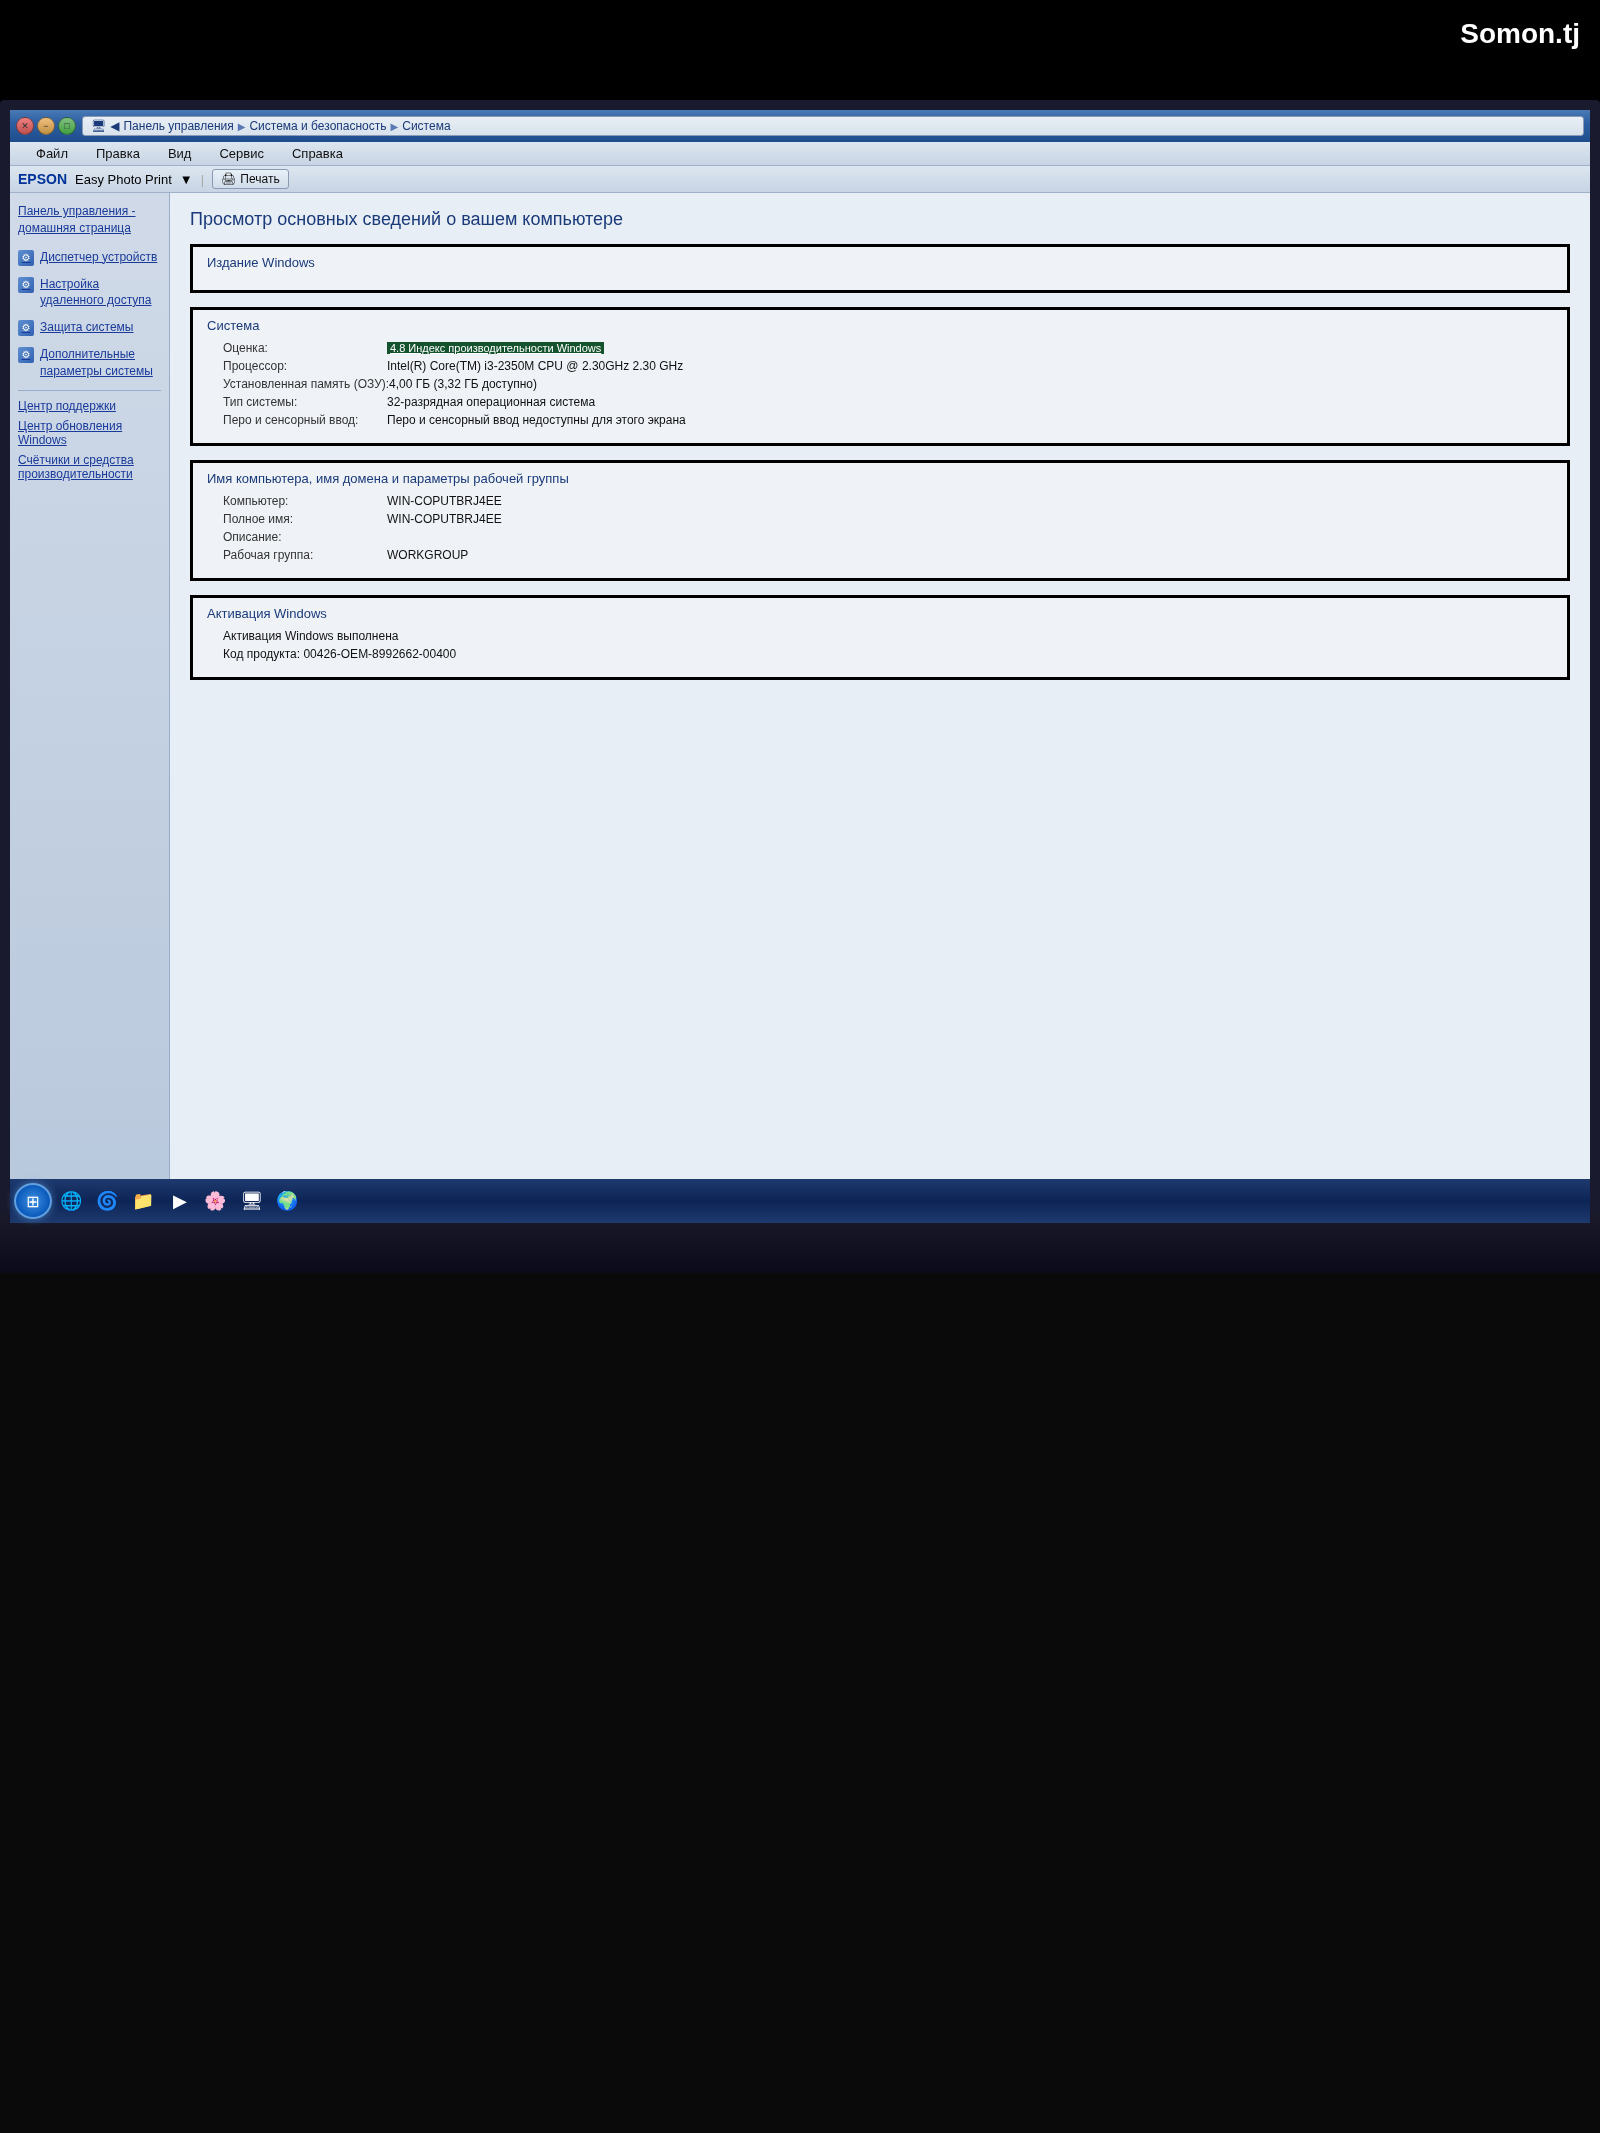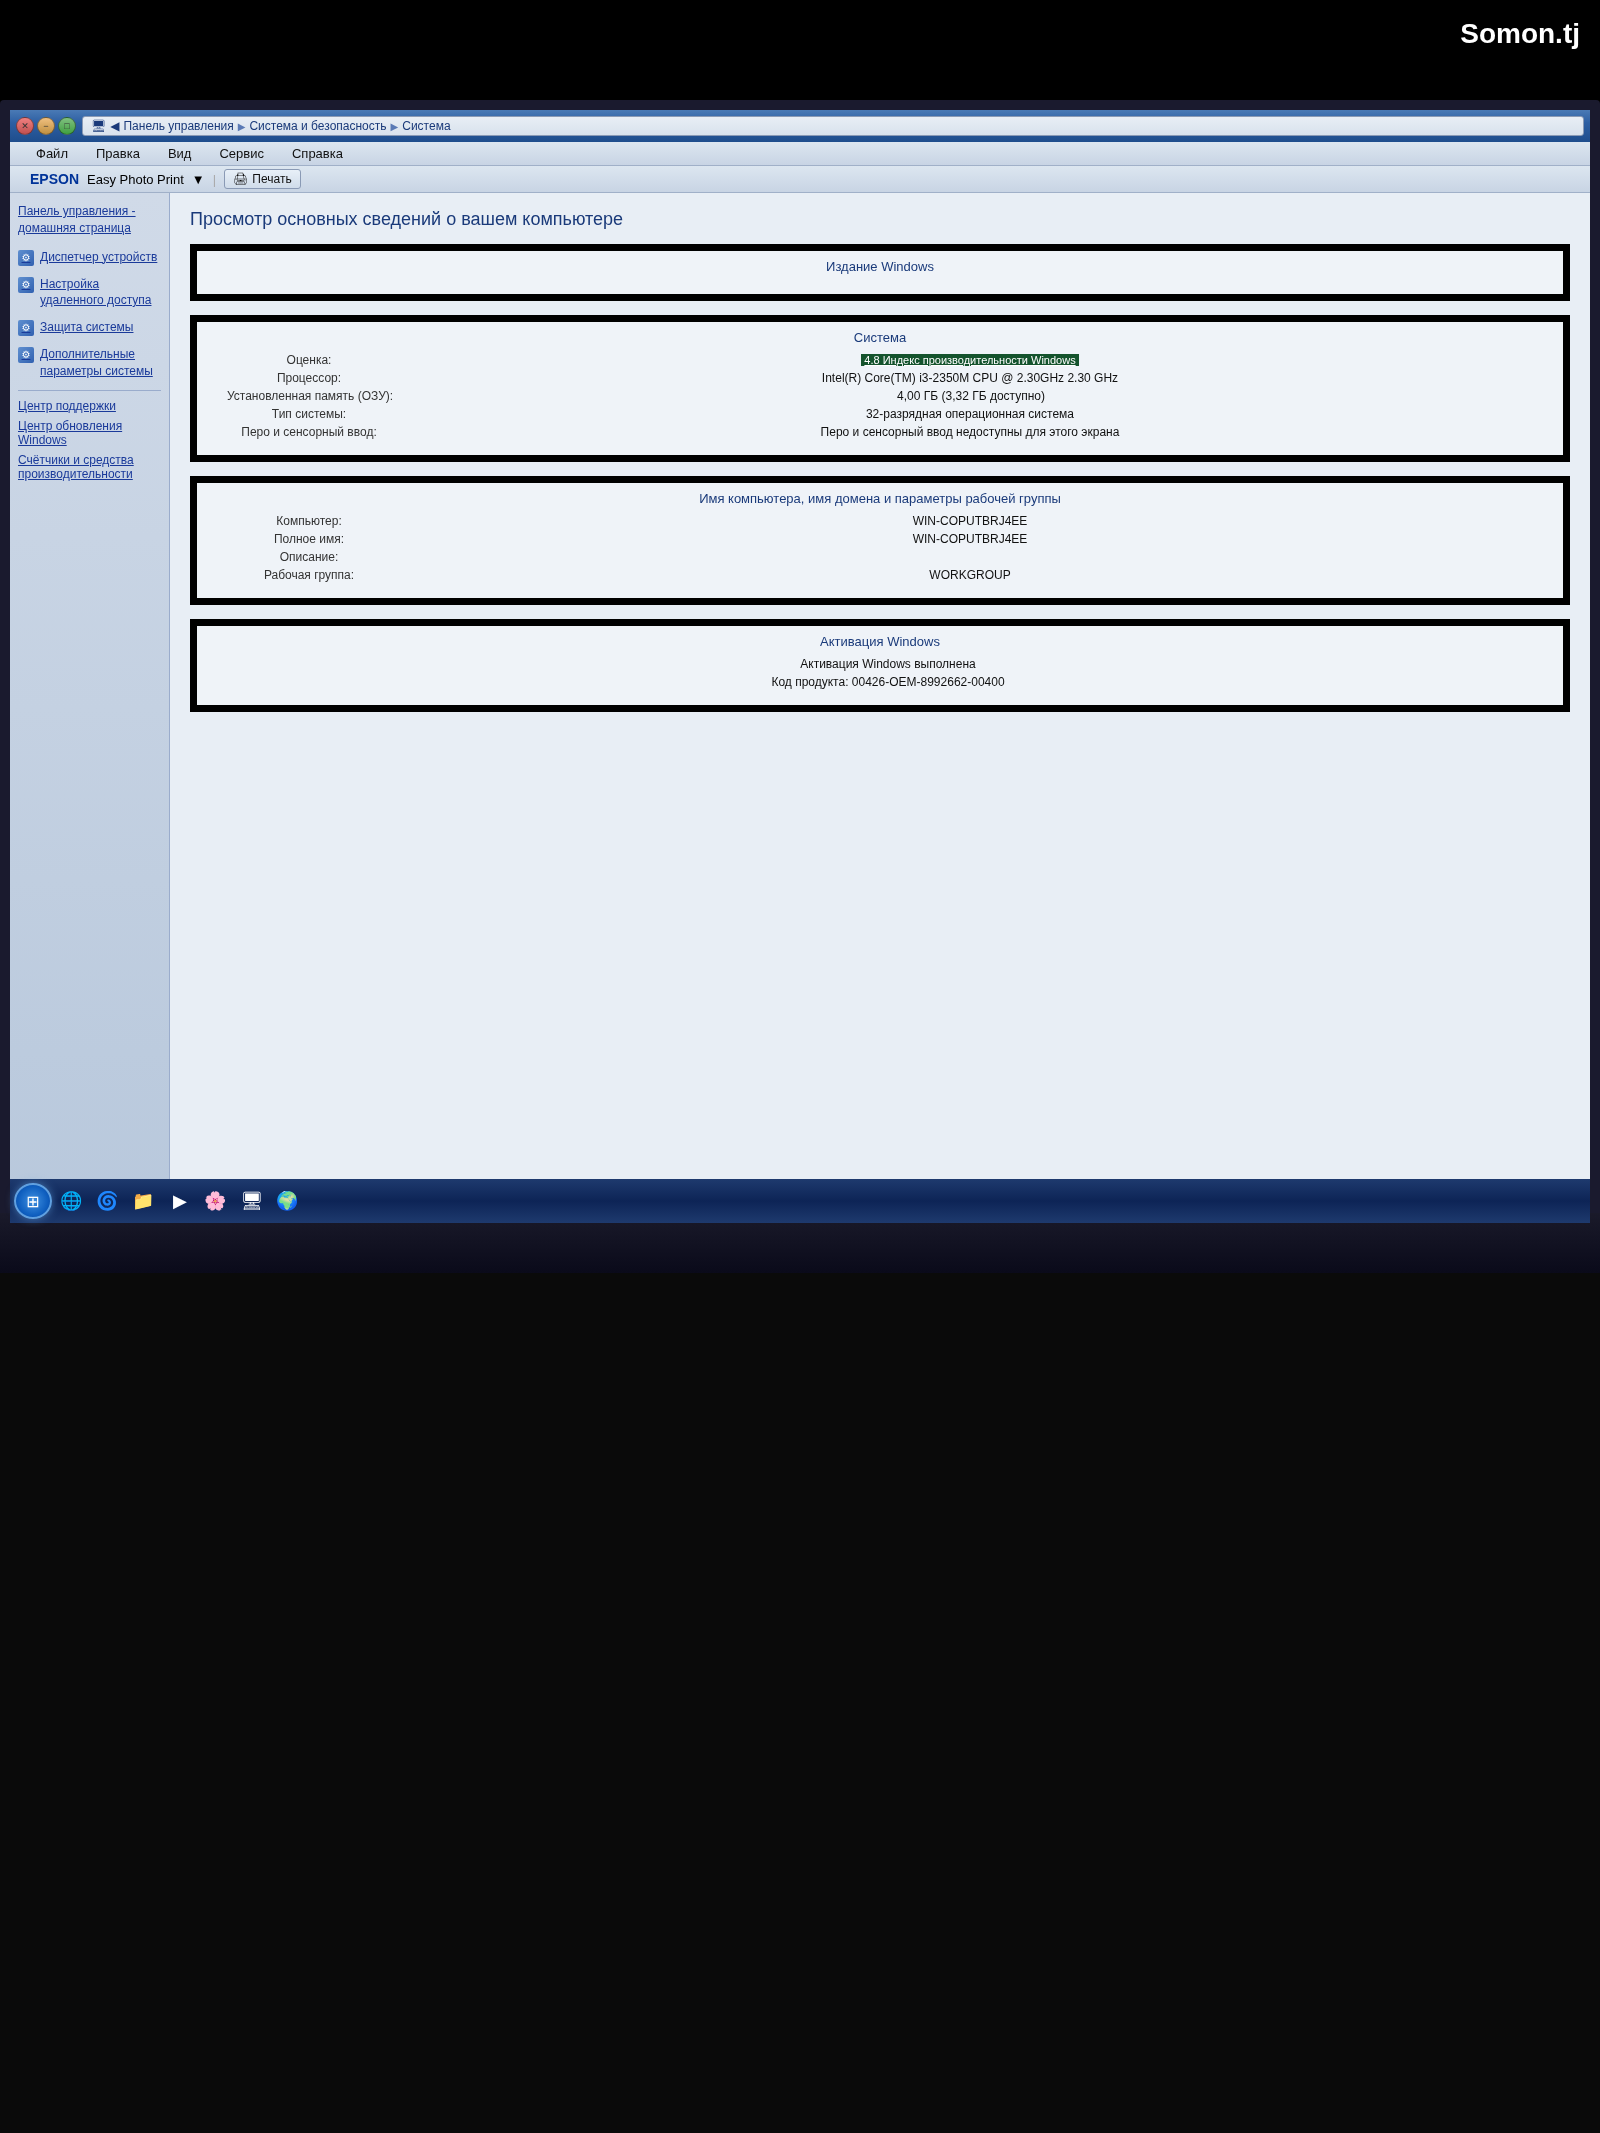"EPSON" .toolbar { padding: 3px 20px -> 3px 8px }
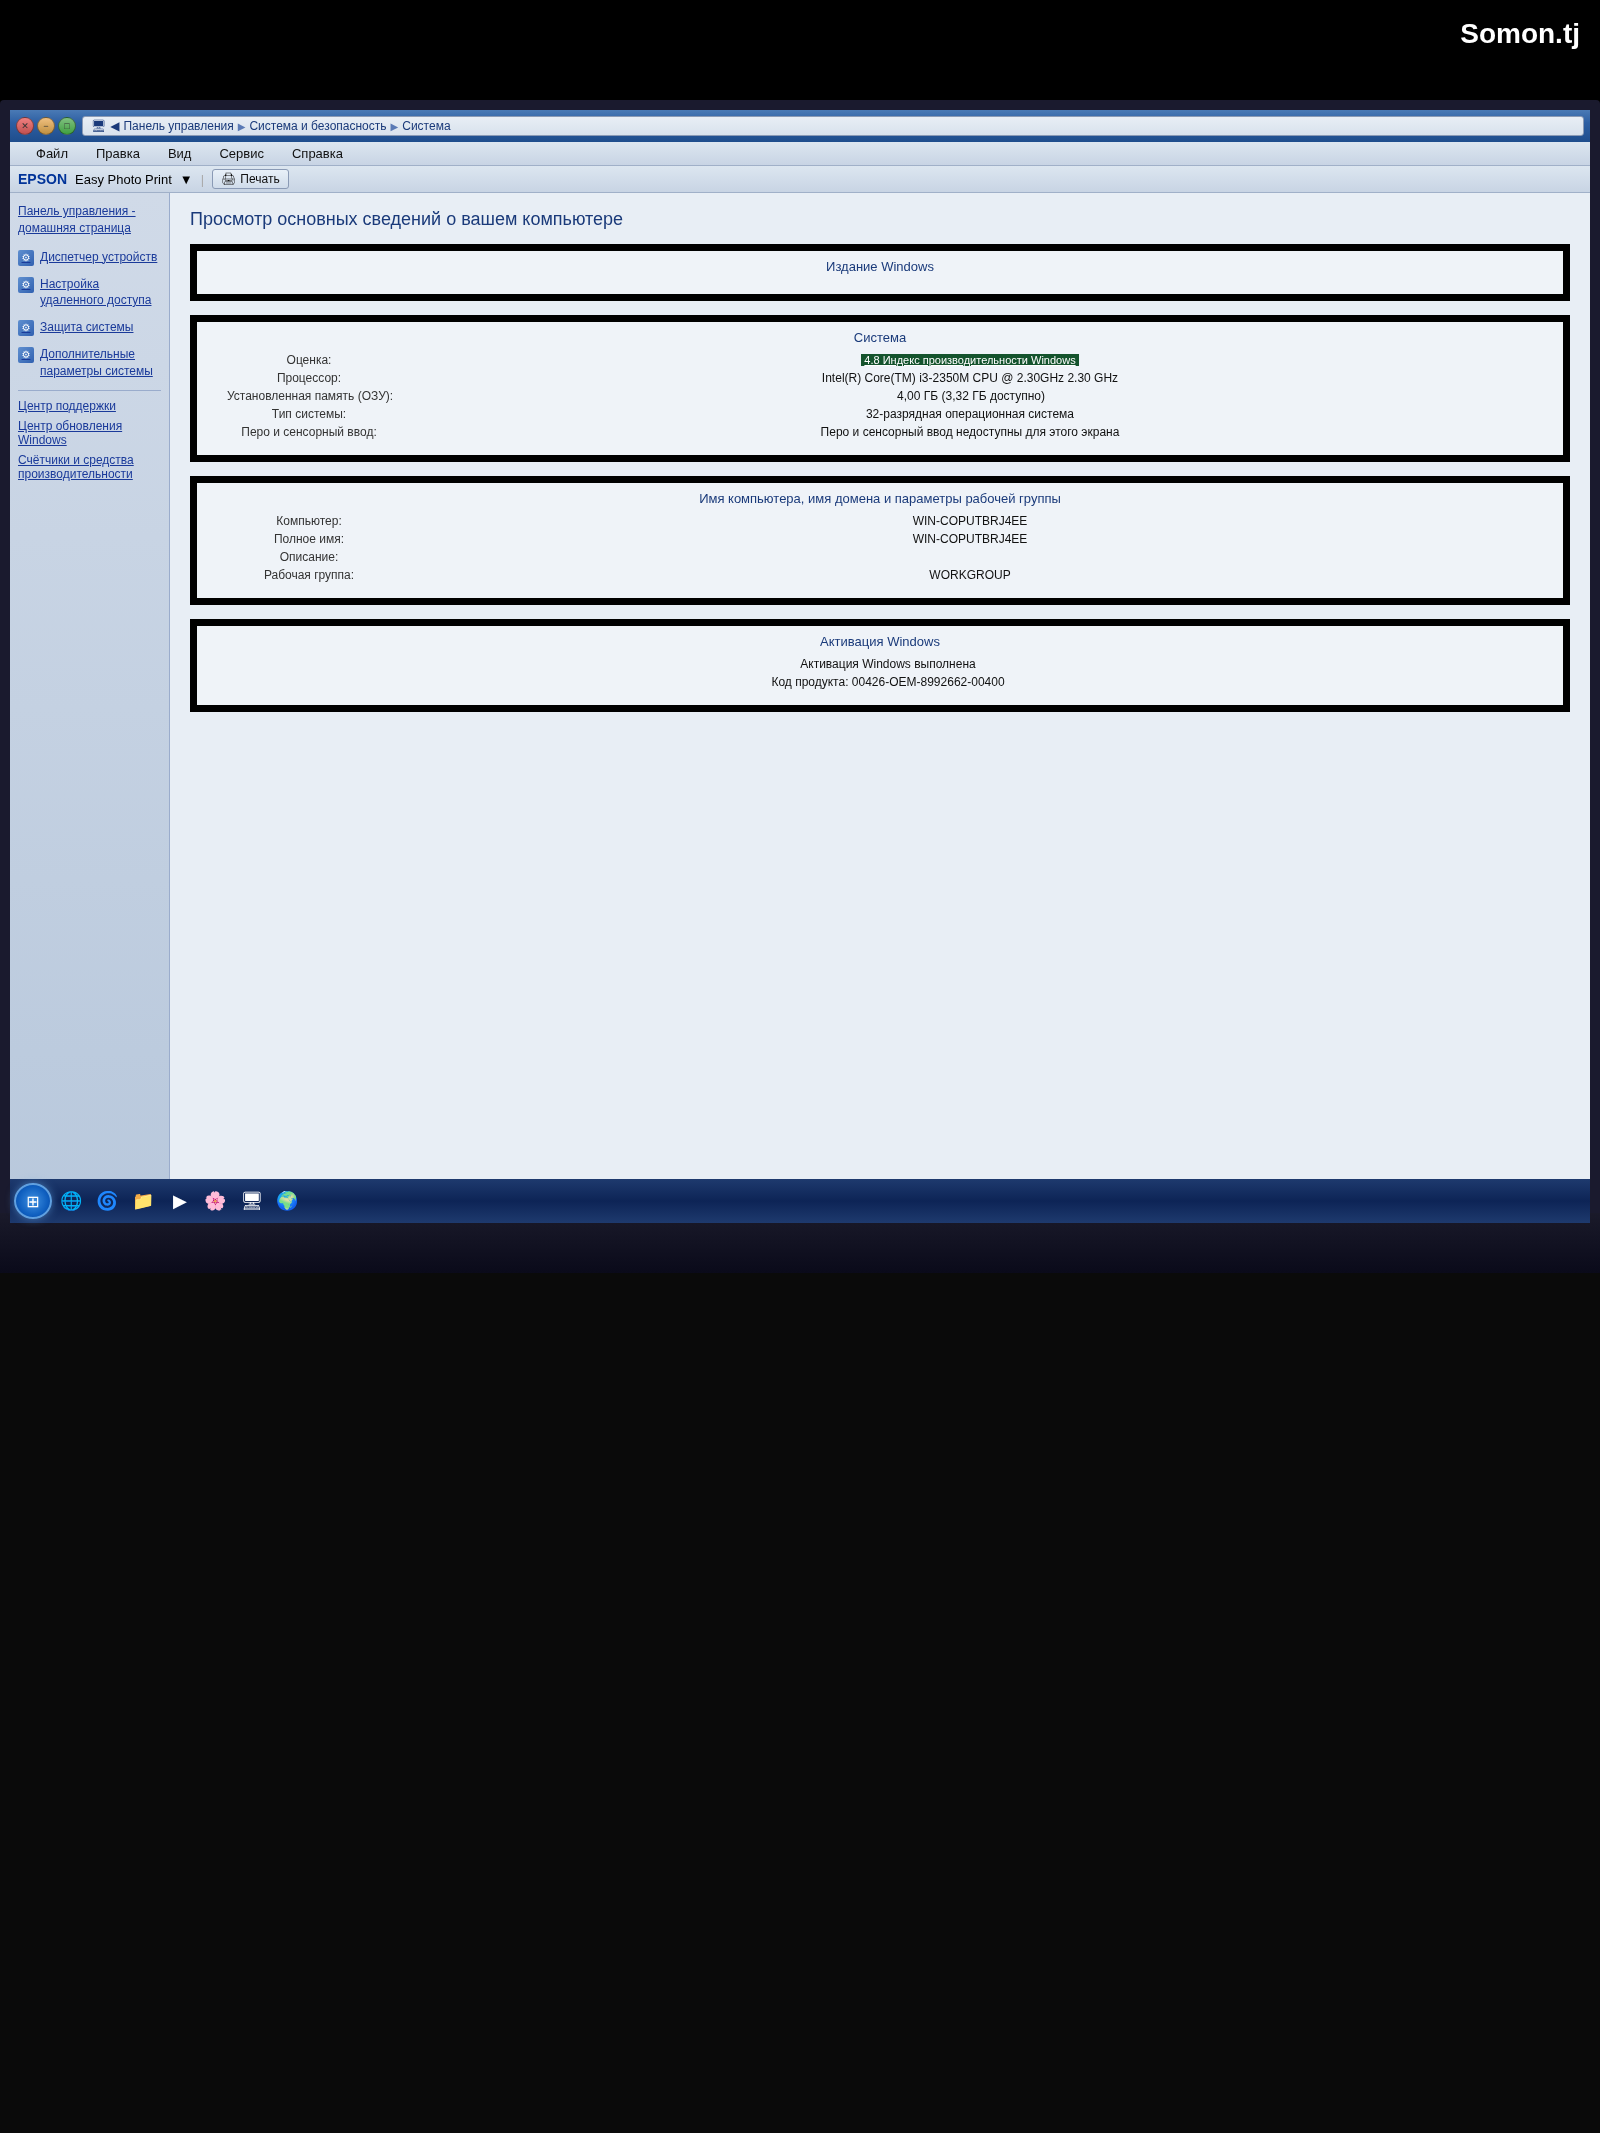"Издание Windows" .info-section { border: 7px solid #000000 -> 3px solid #000000; text-align: center -> none }
